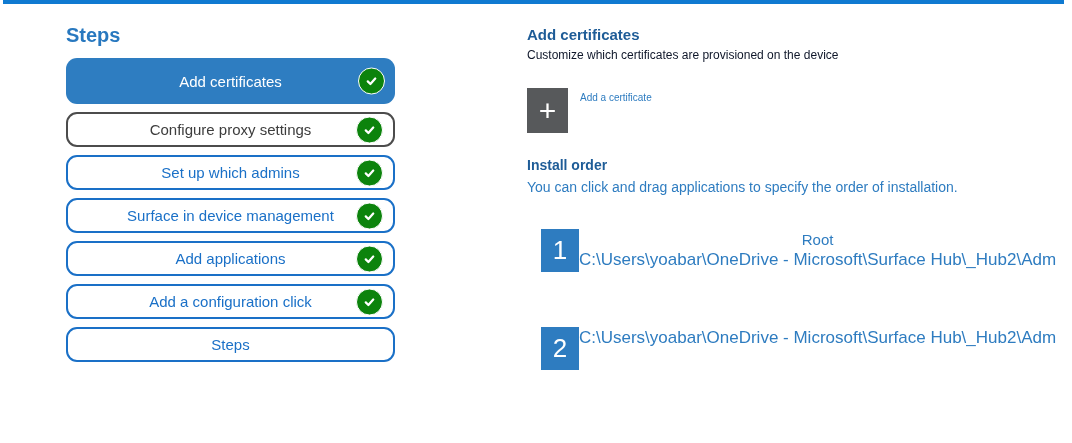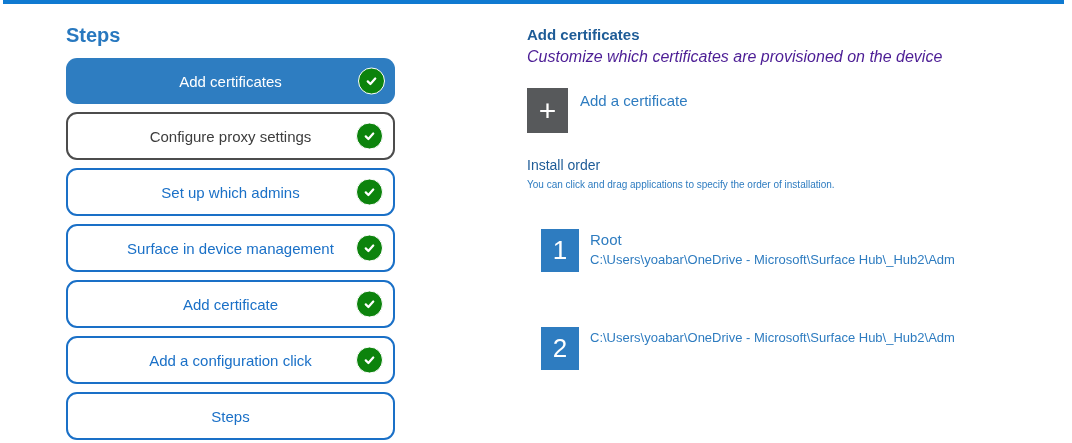"Customize which certificates are" .rp-sub { color: #4c1d95 -> #0f172a; font-size: 16px -> 12px; font-style: italic -> none }
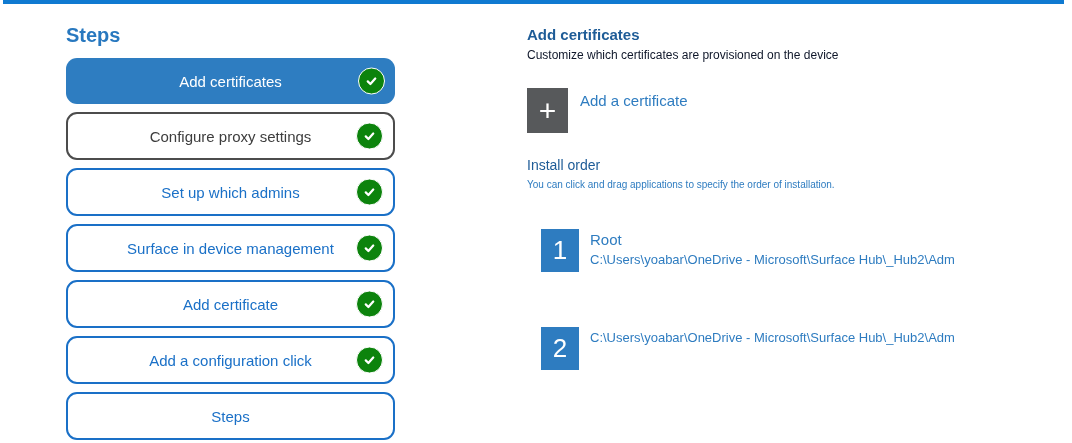"Add a certificate" .add-label { font-size: 15px -> 10px }
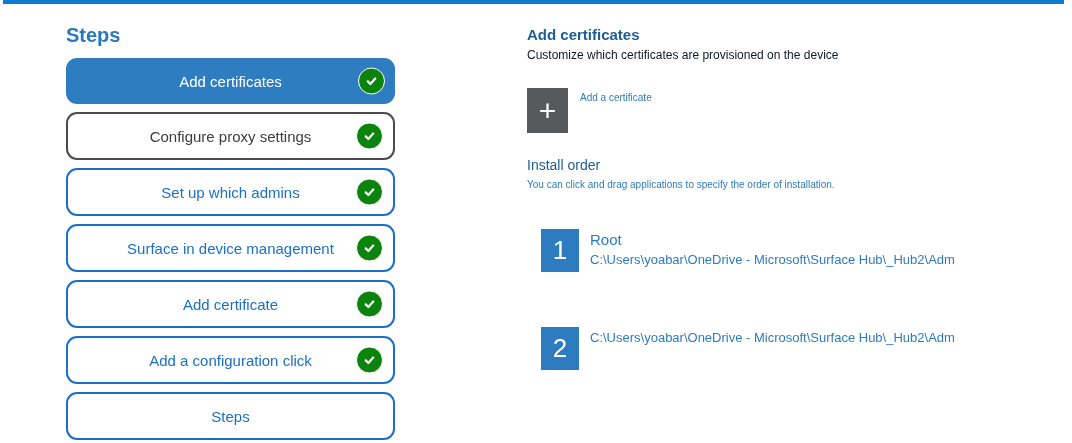"Configure proxy settings" .step-btn { height: 48px -> 35px }
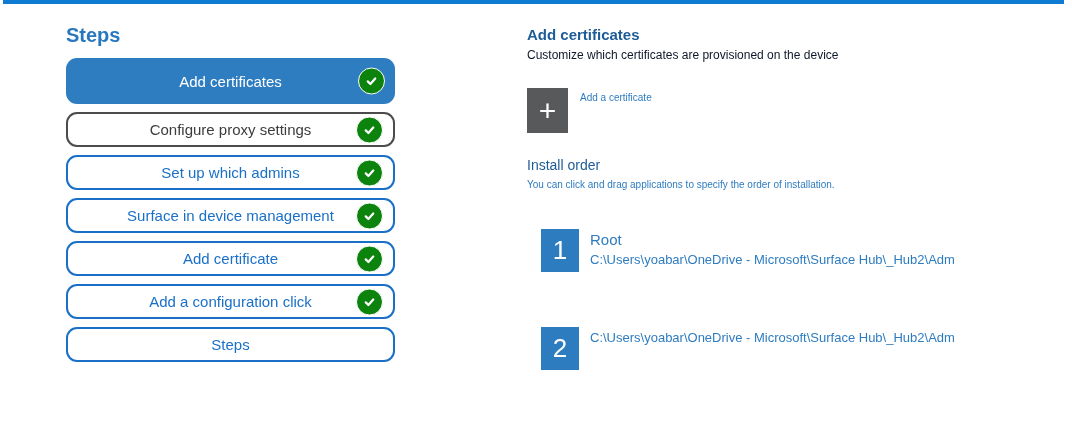"Install order" .install-heading { font-weight: normal -> bold }
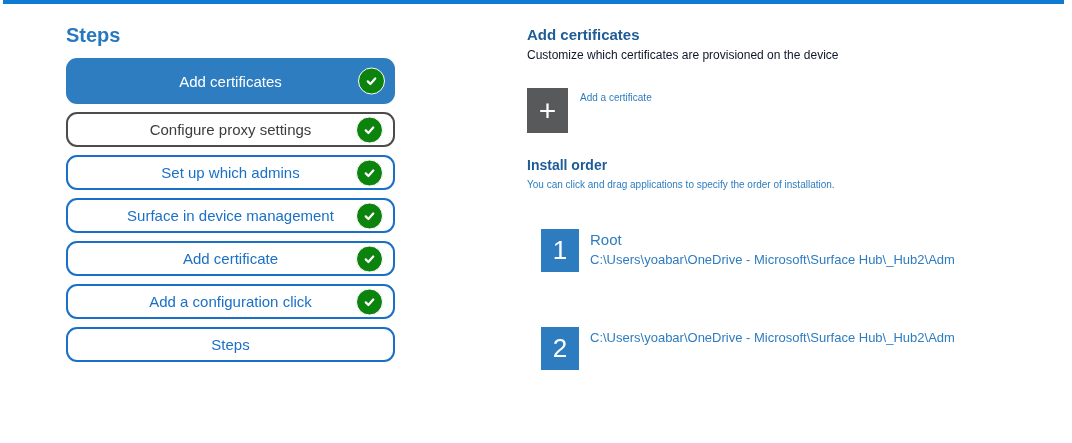"You can click and drag" .install-sub { font-size: 10px -> 14px }
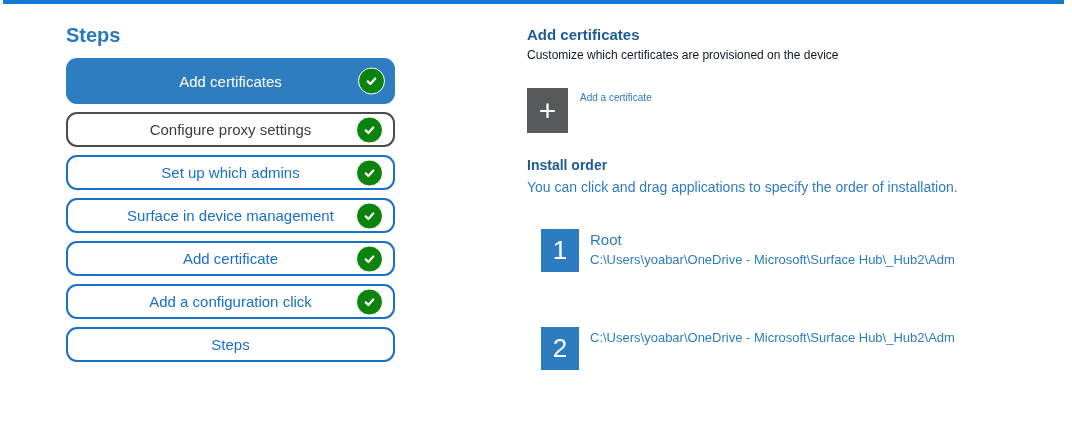"Root" .cert-text { margin-left: 11px -> none; text-align: none -> center }
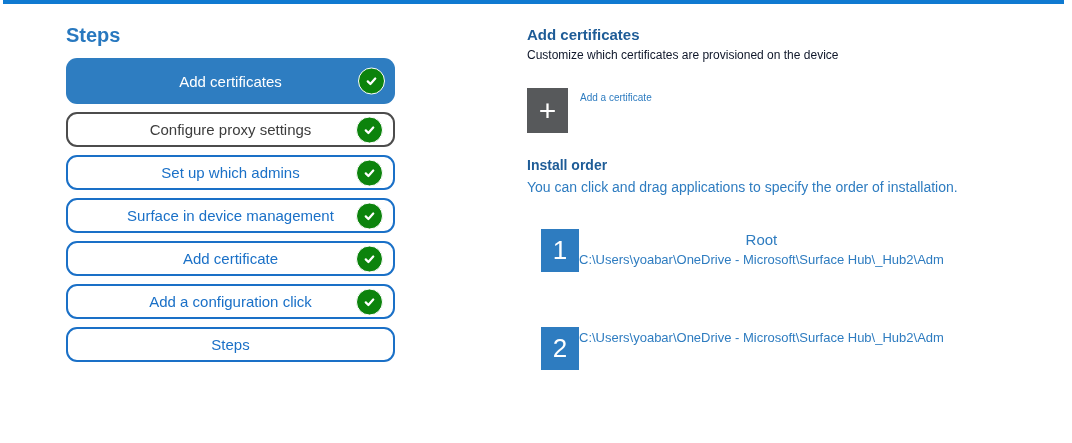"Add certificate" span { text: certificate -> applications }
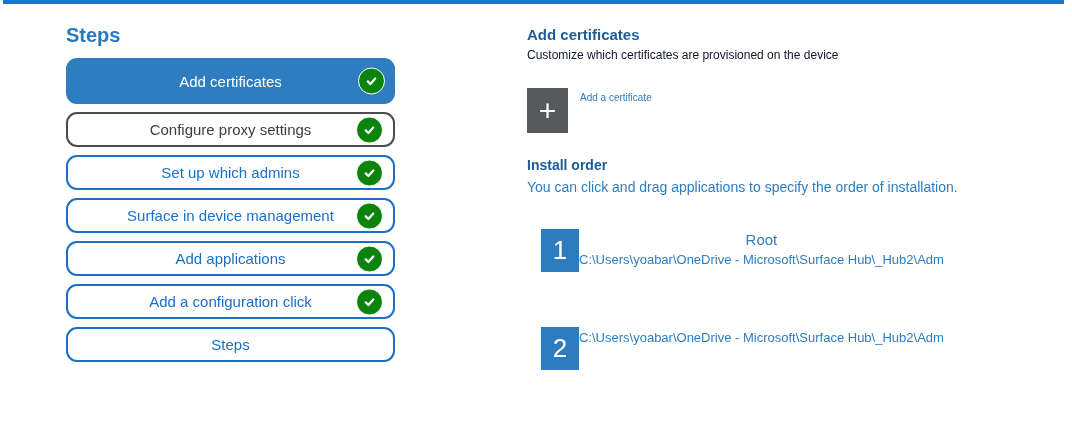"C:\Users\yoabar\OneDrive -" .cert-path { font-size: 13px -> 17px }
